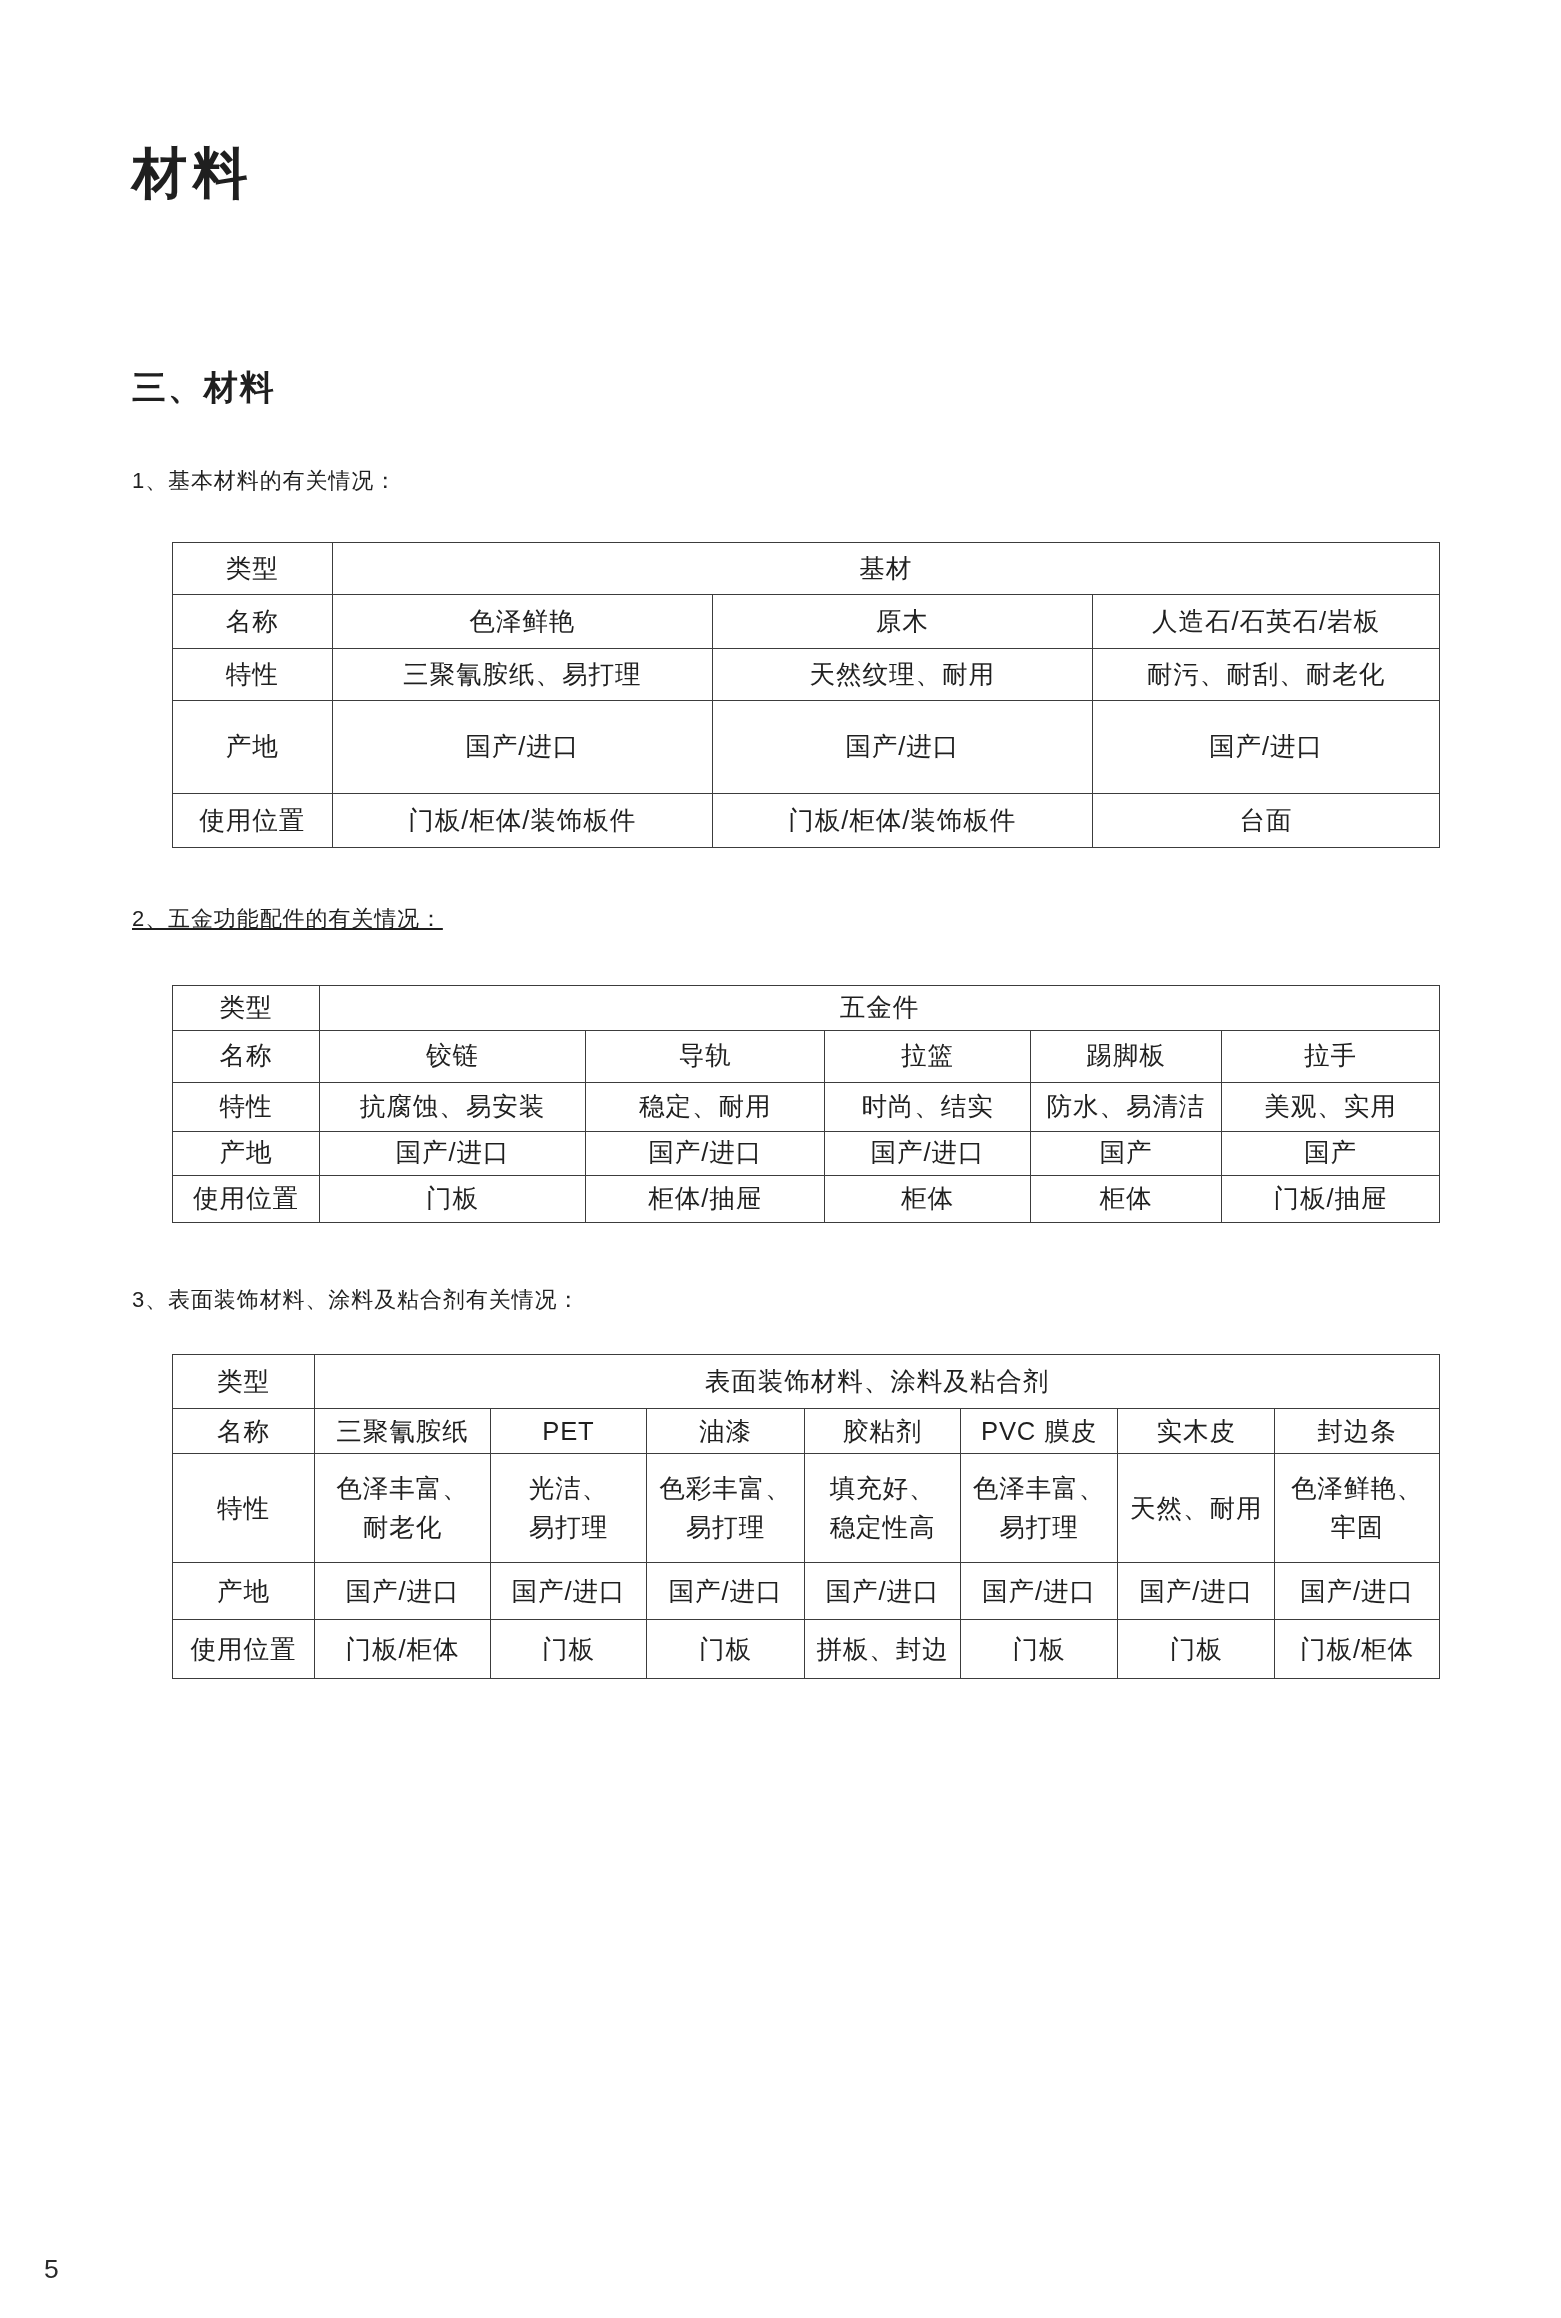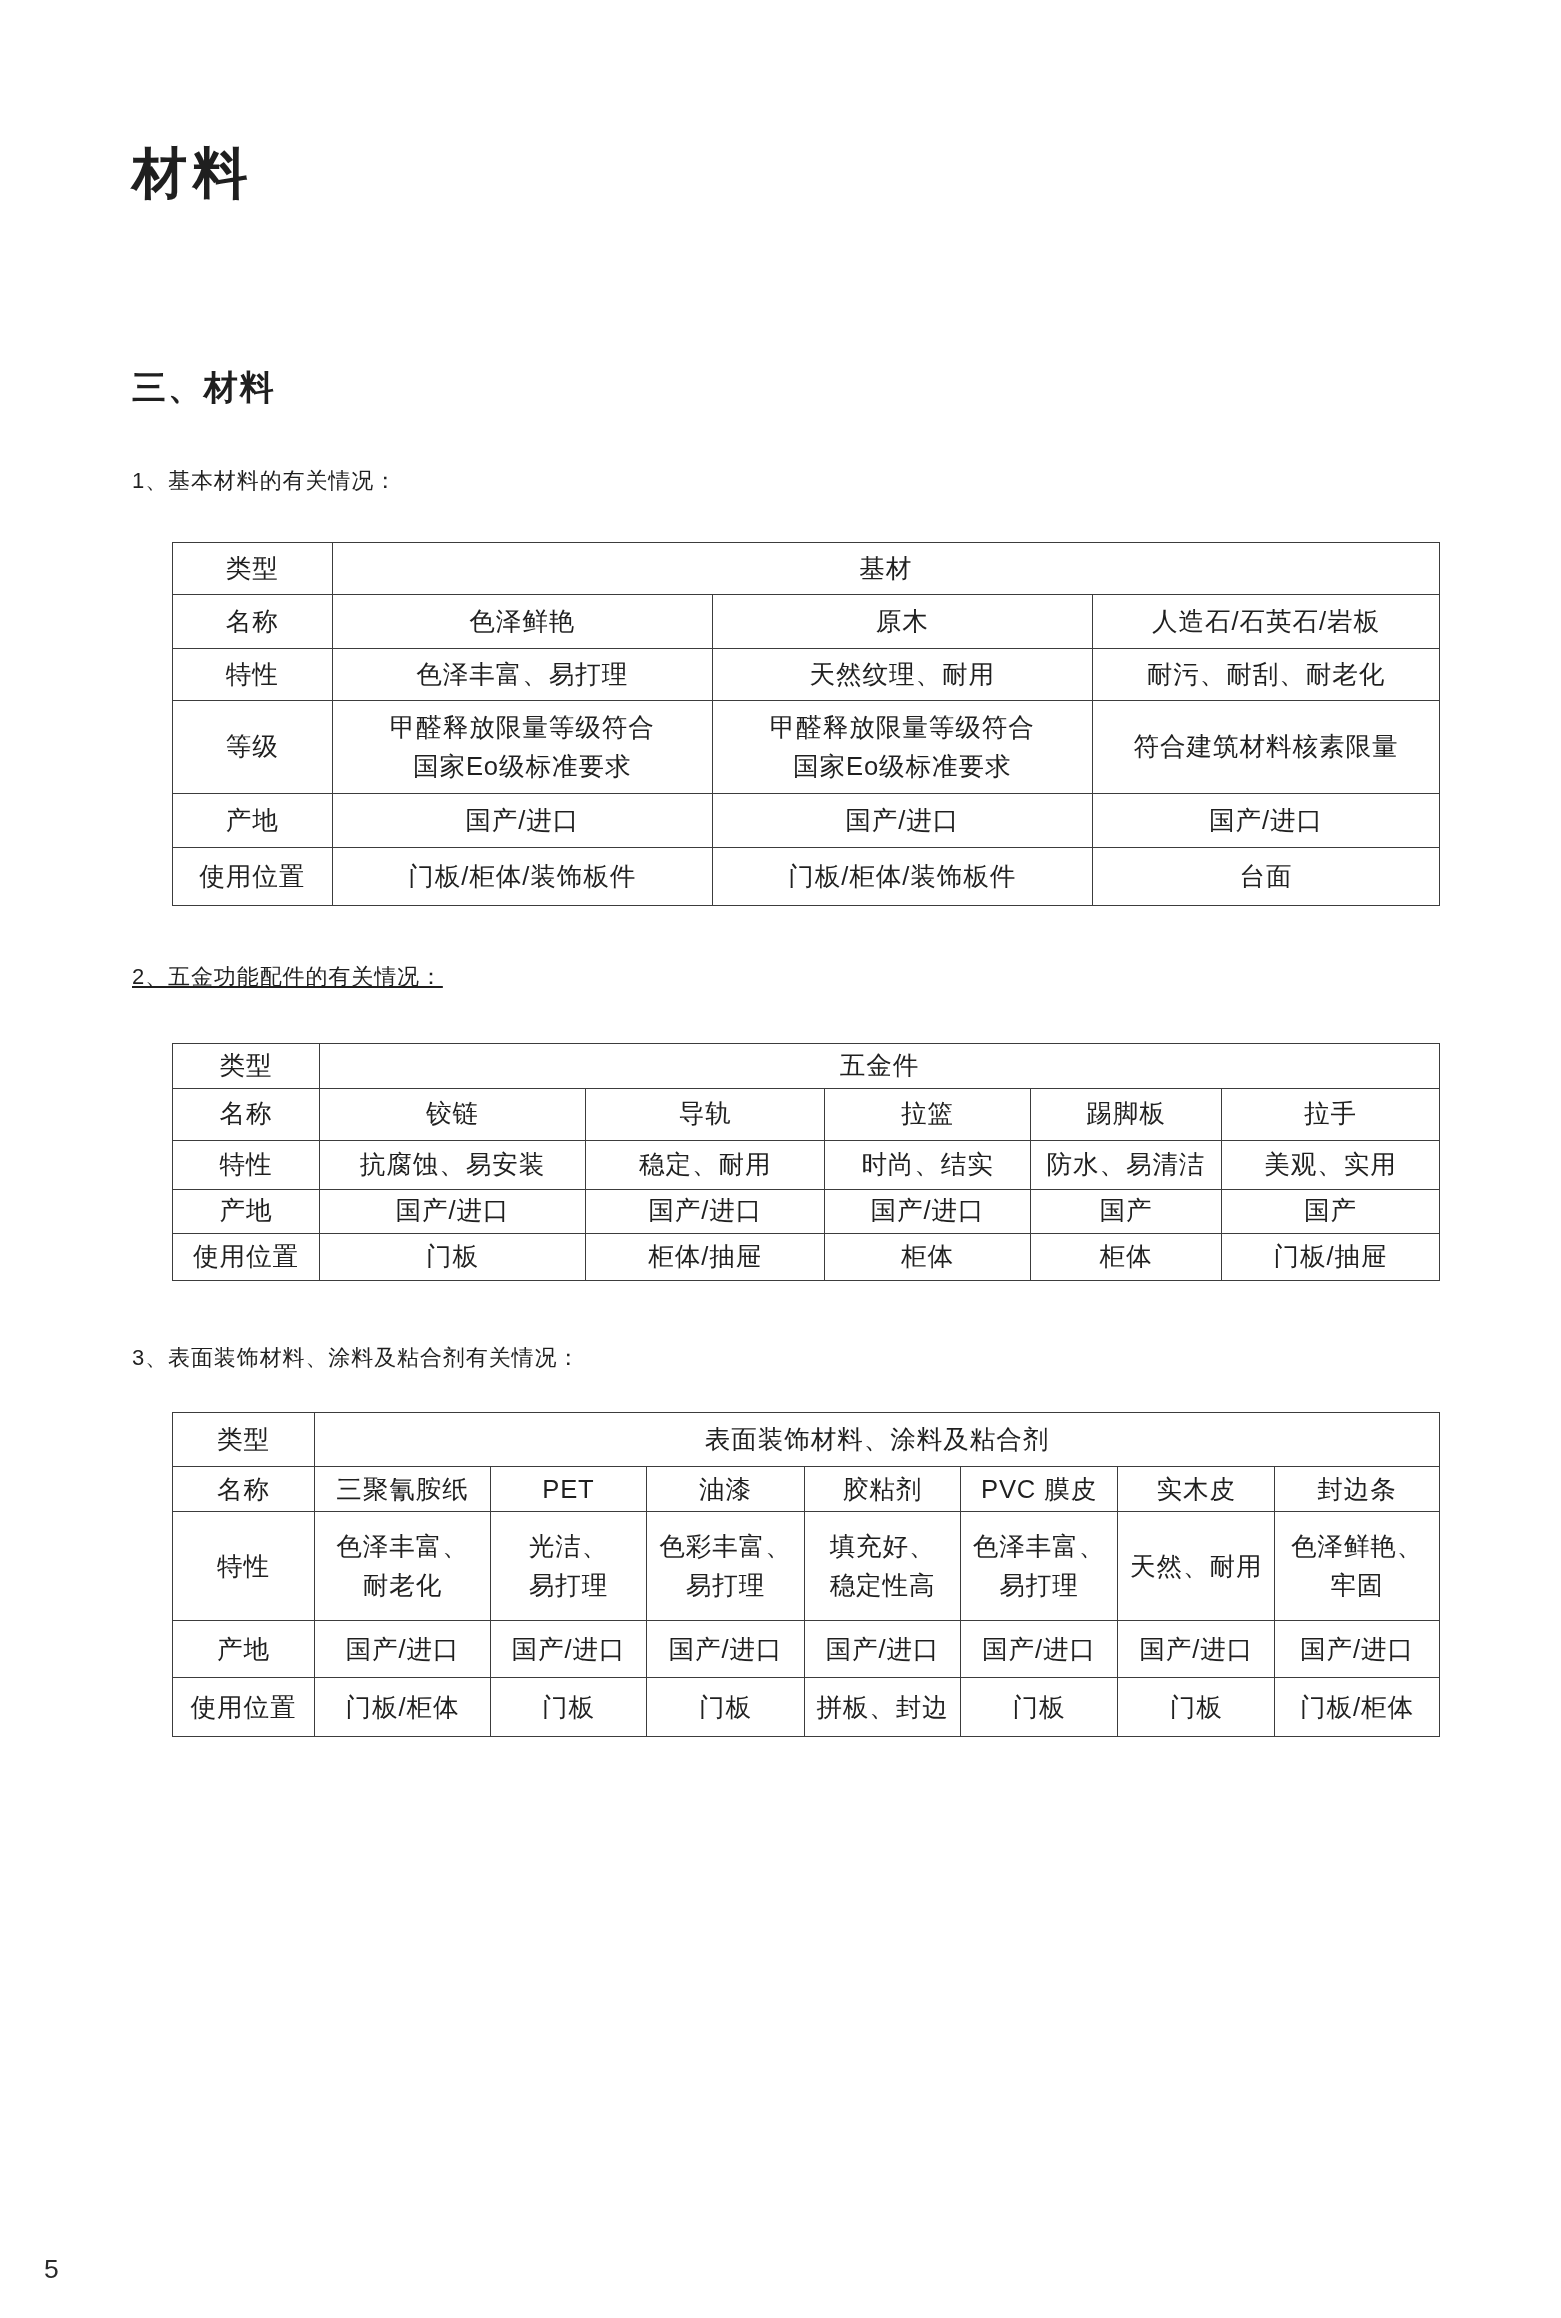"色泽丰富、易打理" td { text: 色泽丰富 -> 三聚氰胺纸 }
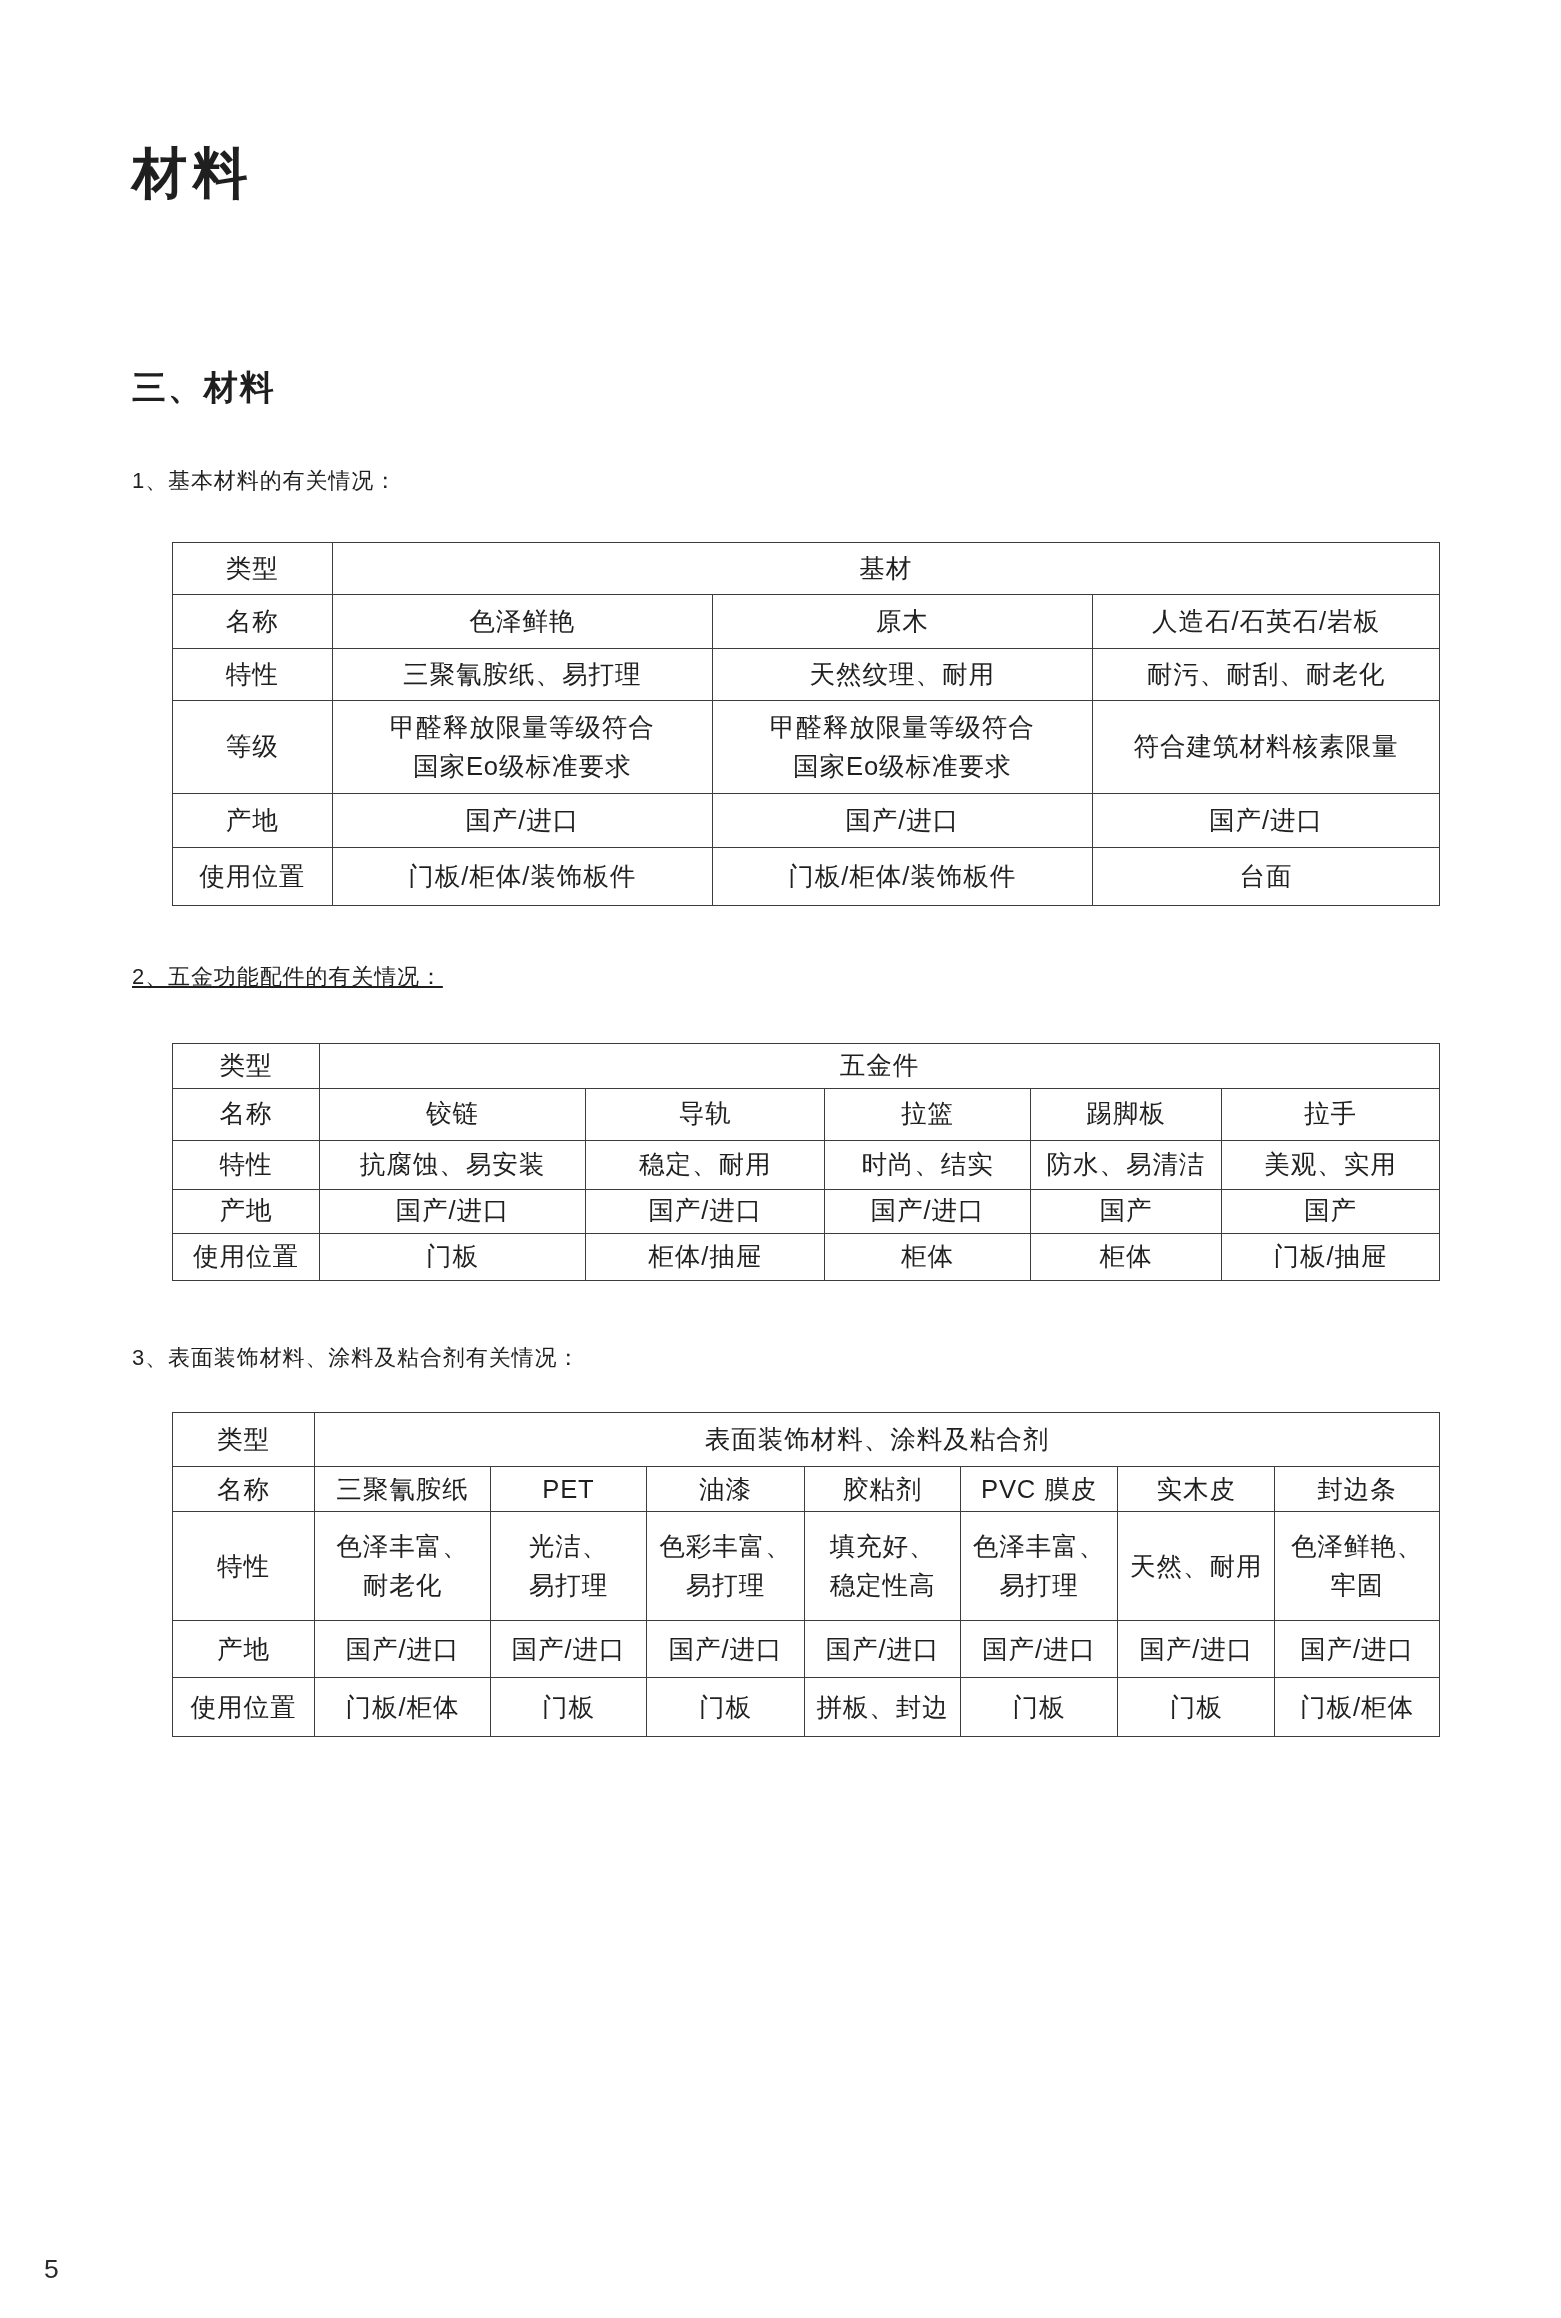"等级" tr { html: <tr> <td>等级</td> <td>甲醛释放限量等级符合 国家Eo级标准要求</td> <td>甲醛释放限量等级符合 国家Eo级标准要求</td> <td>符合建筑材料核素限量</td> </tr> -> none }
